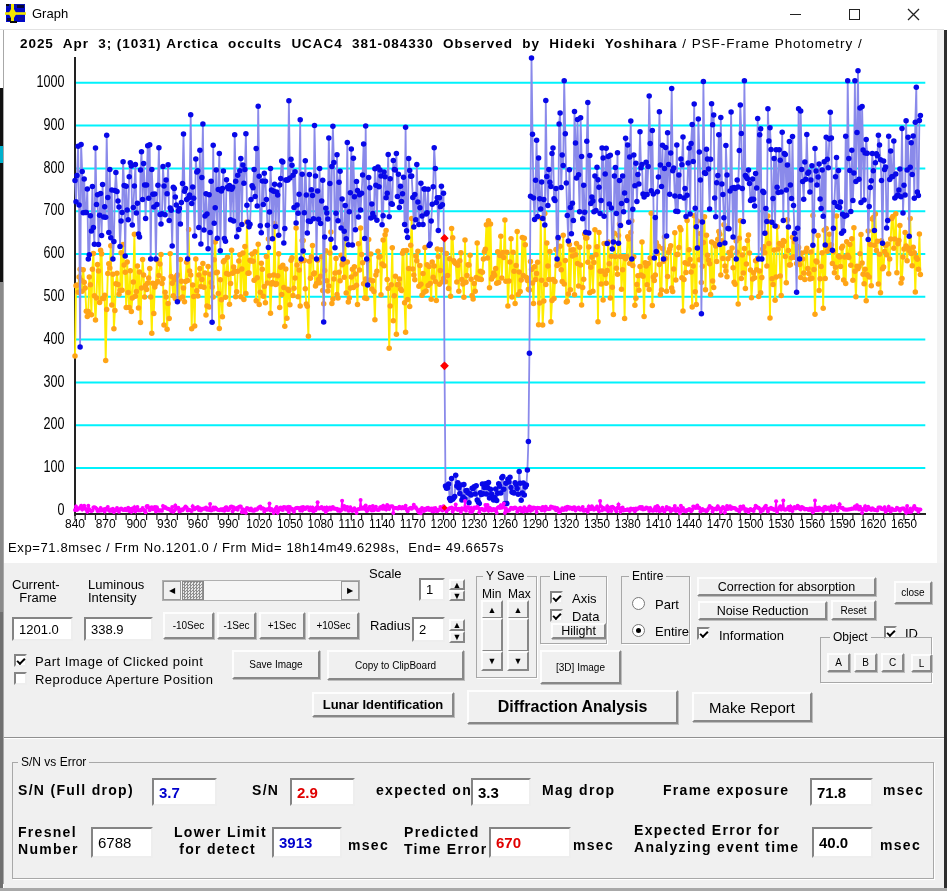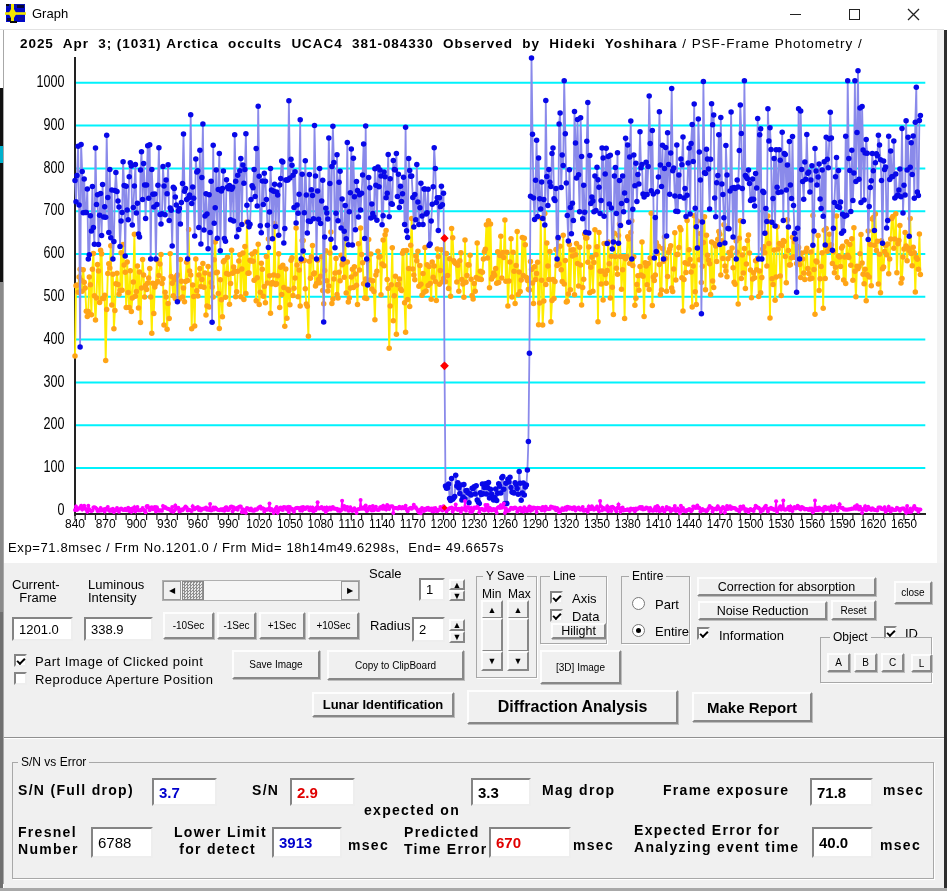"Make Report" div.btn { font-weight: bold -> normal }
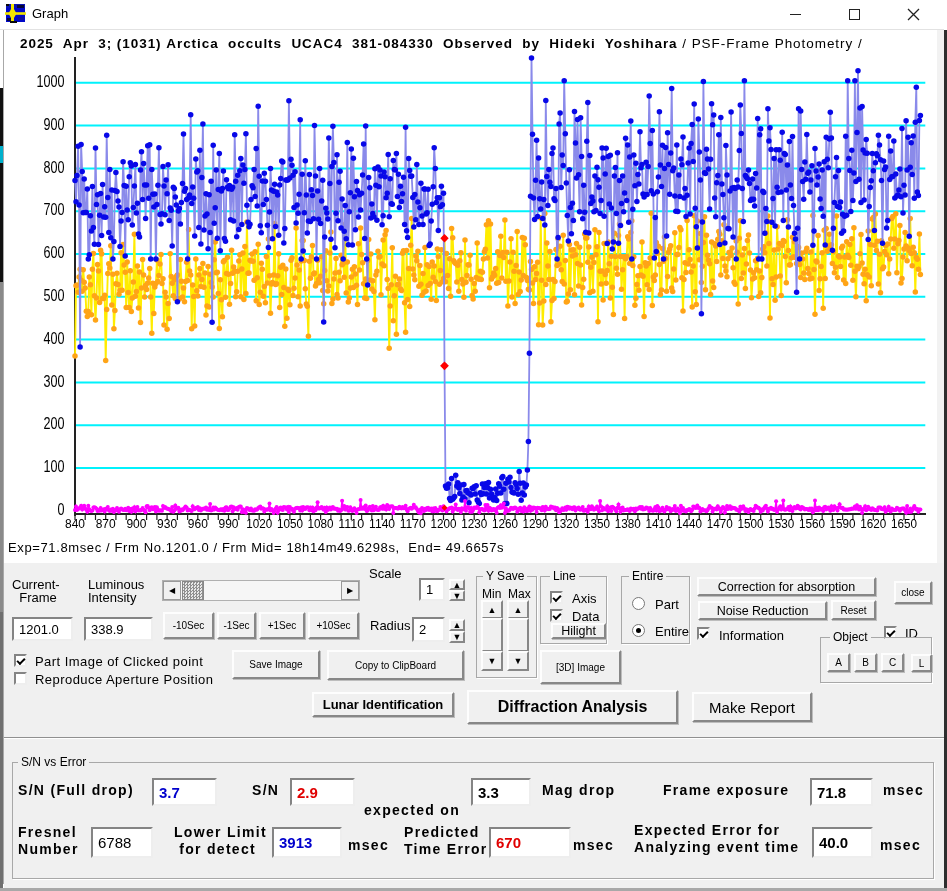"expected on" div.bl { left: 364px -> 376px; margin-top: 20px -> none }
